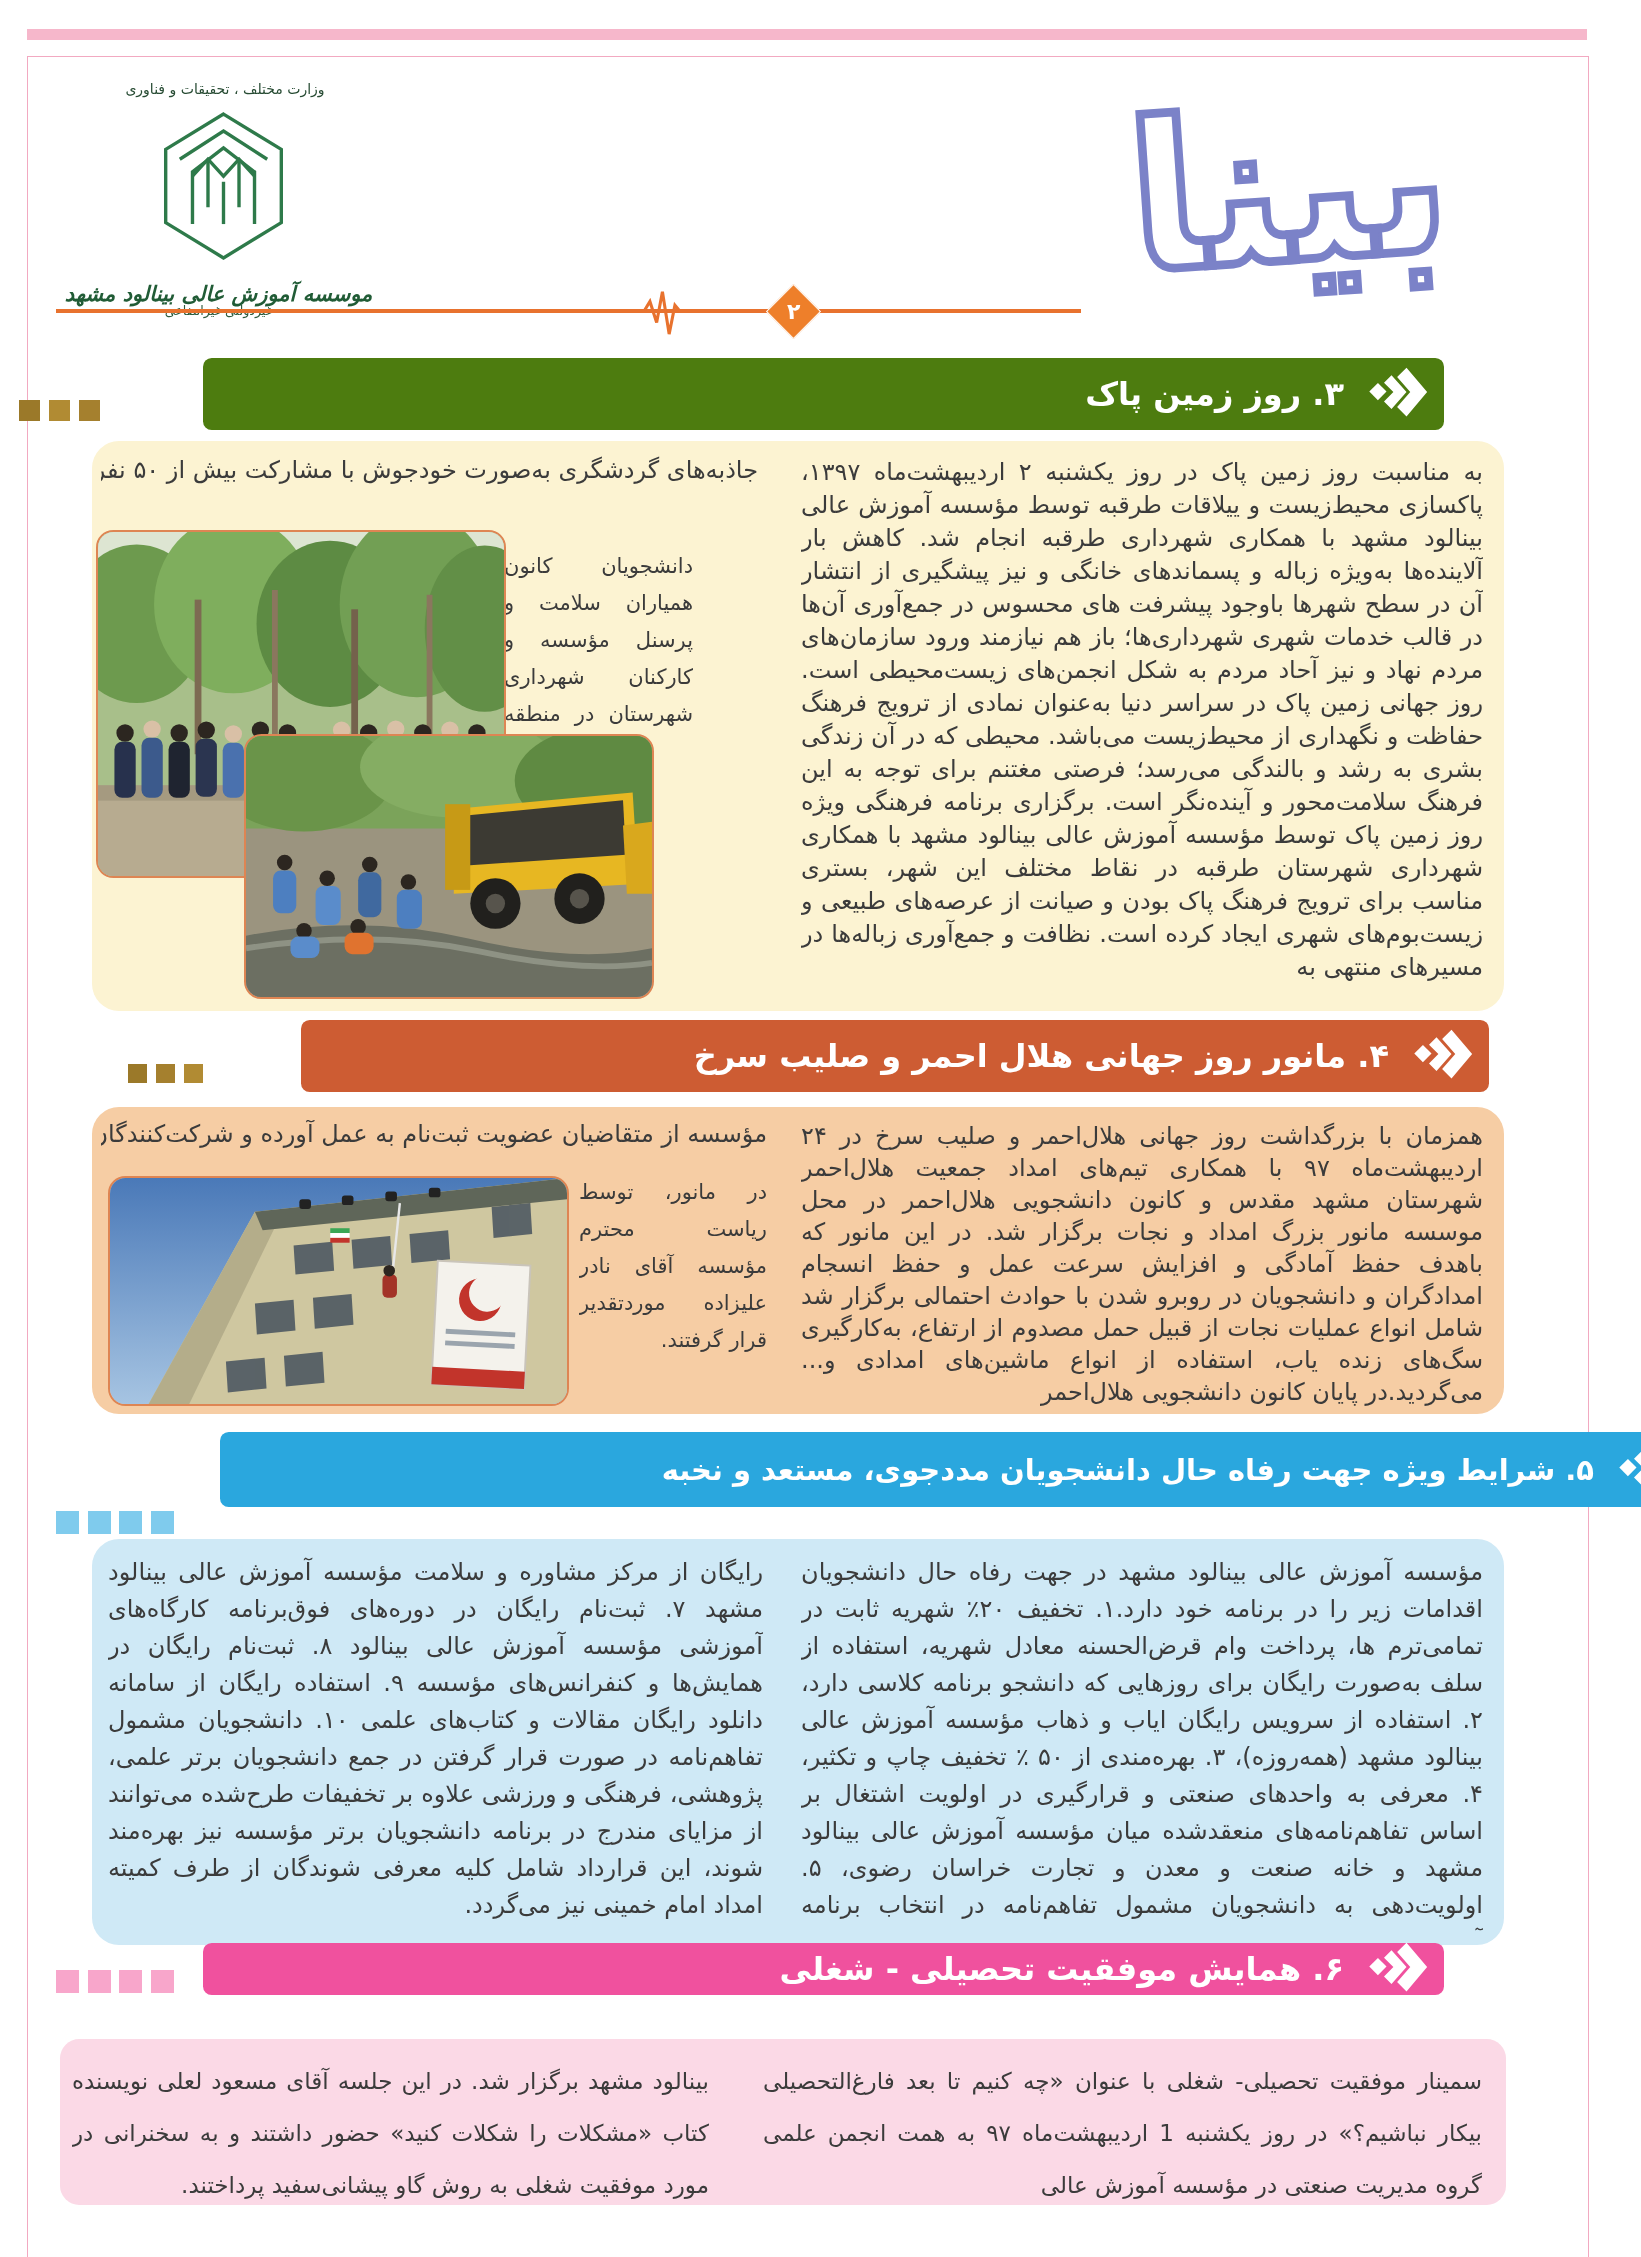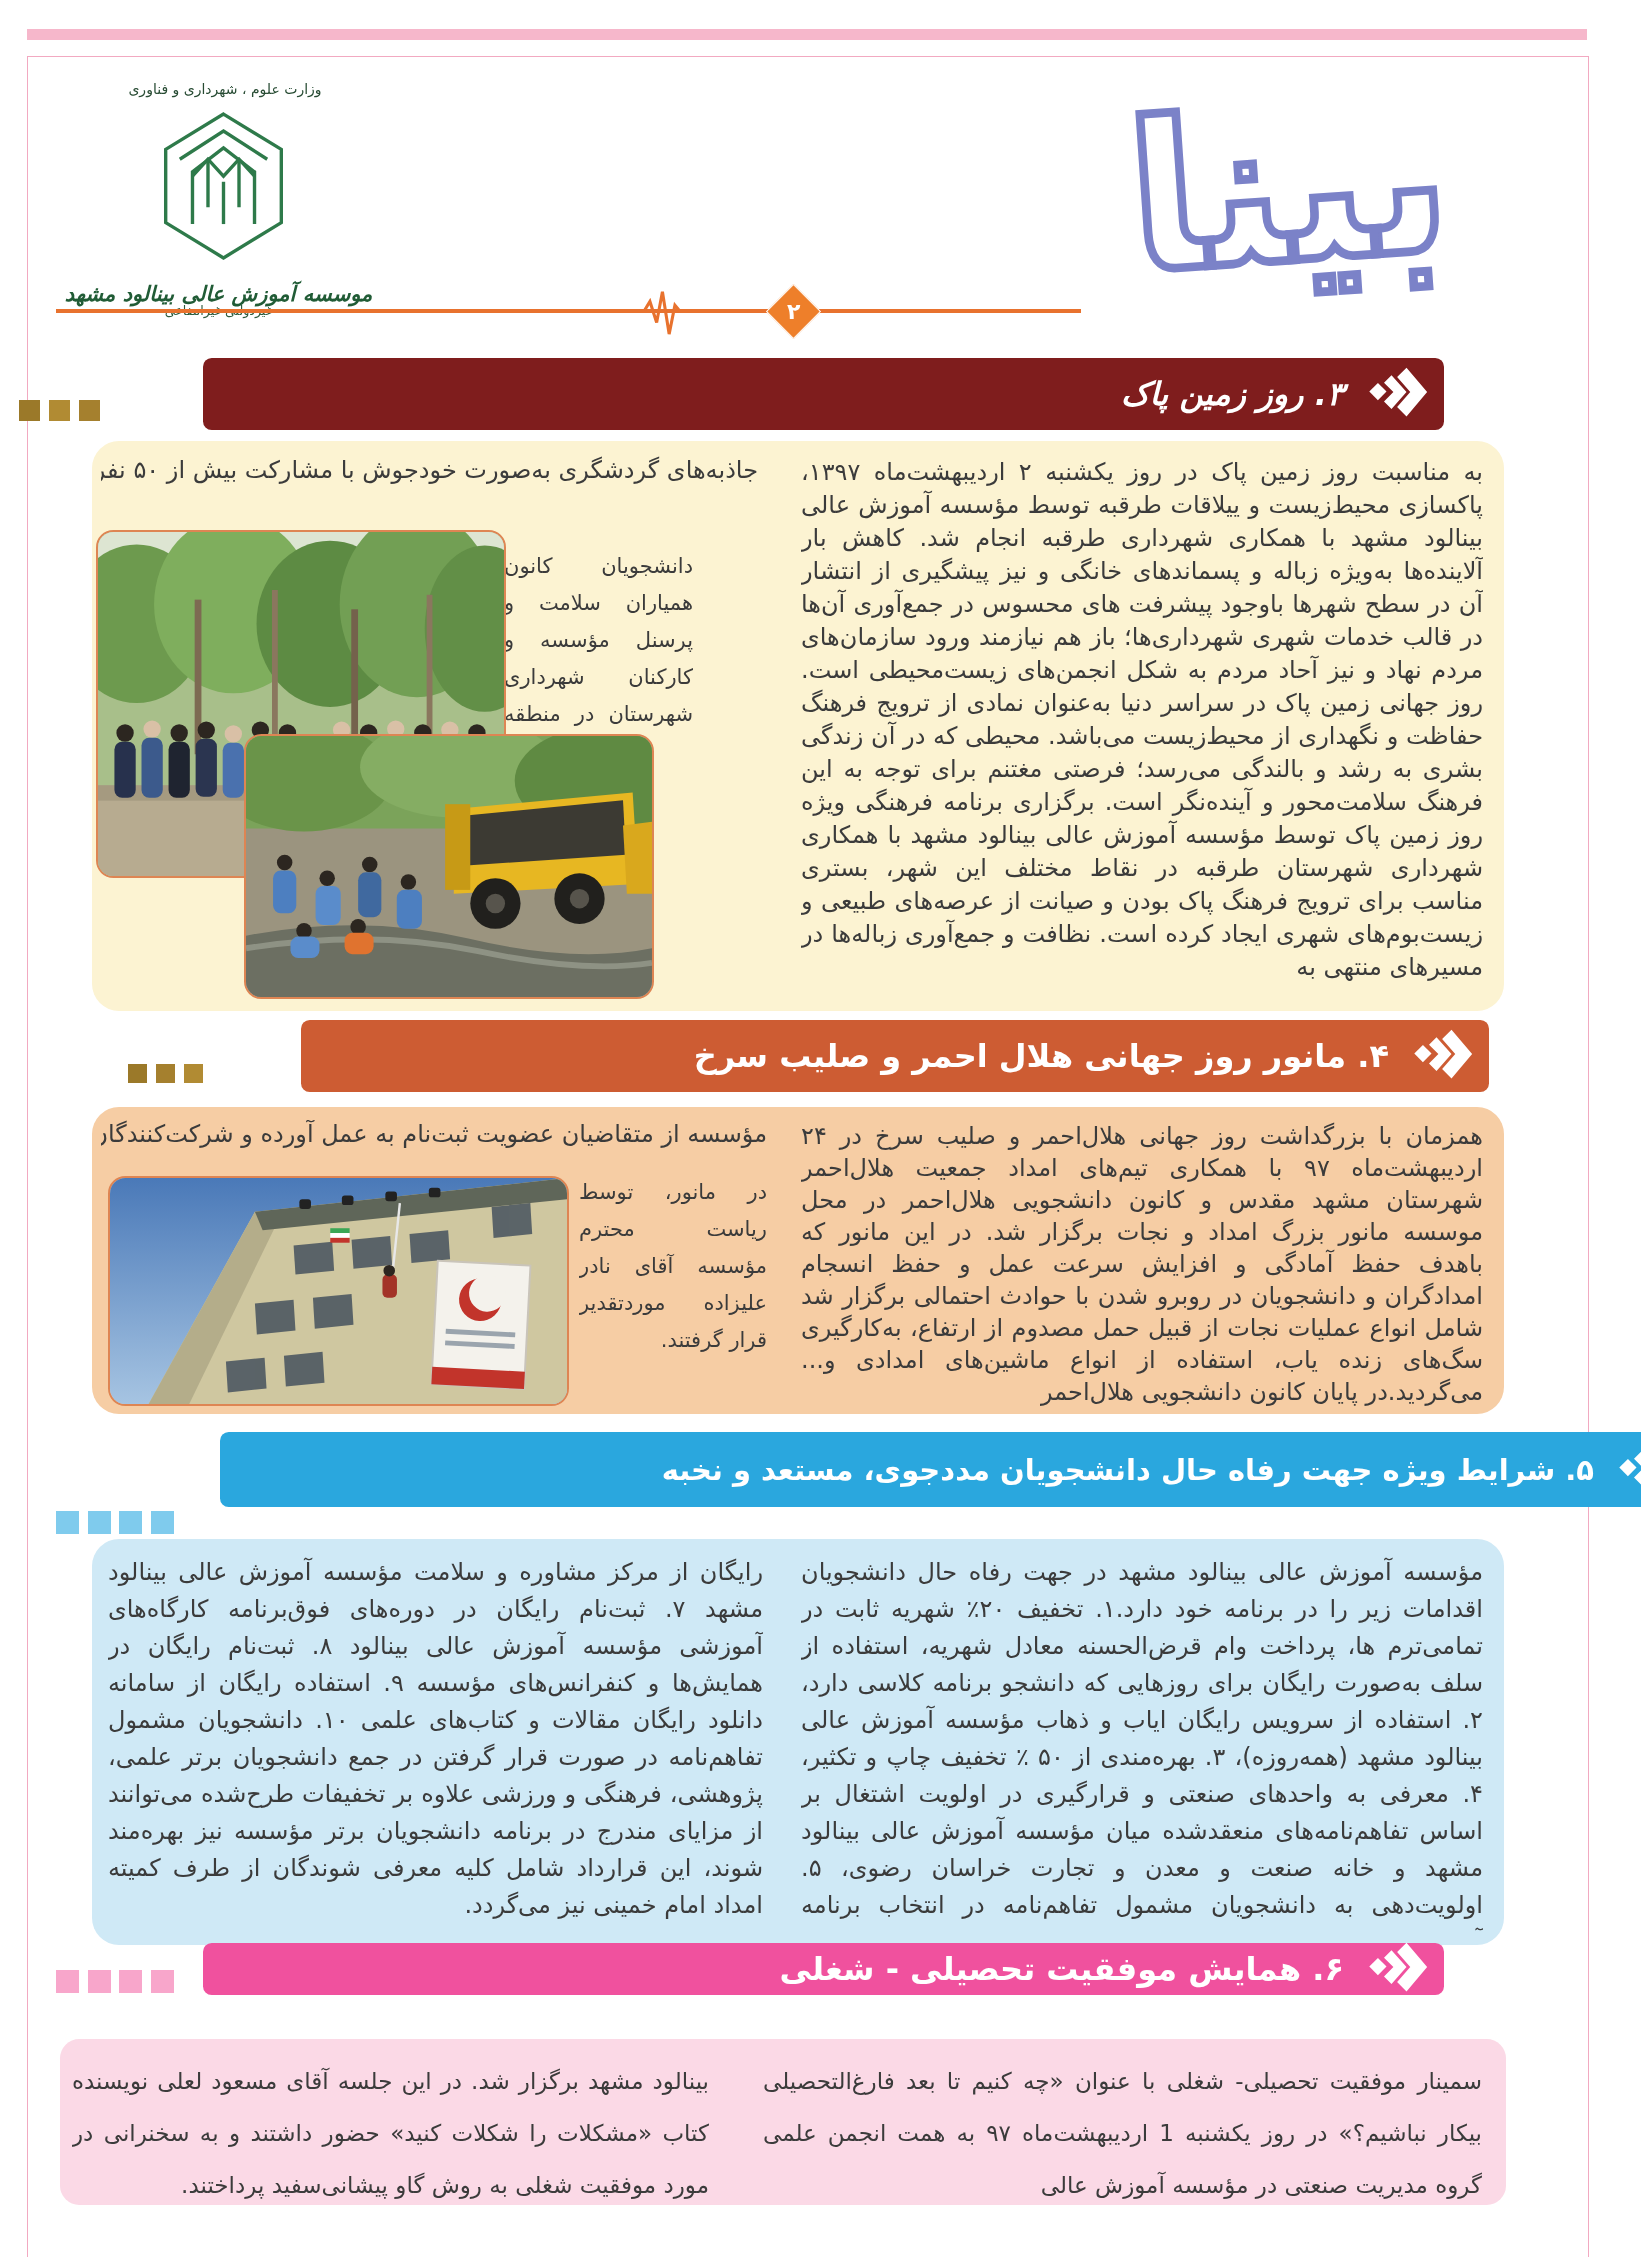"وزارت علوم ، شهرداری و" div.abs { text: علوم ، شهرداری -> مختلف ، تحقیقات }
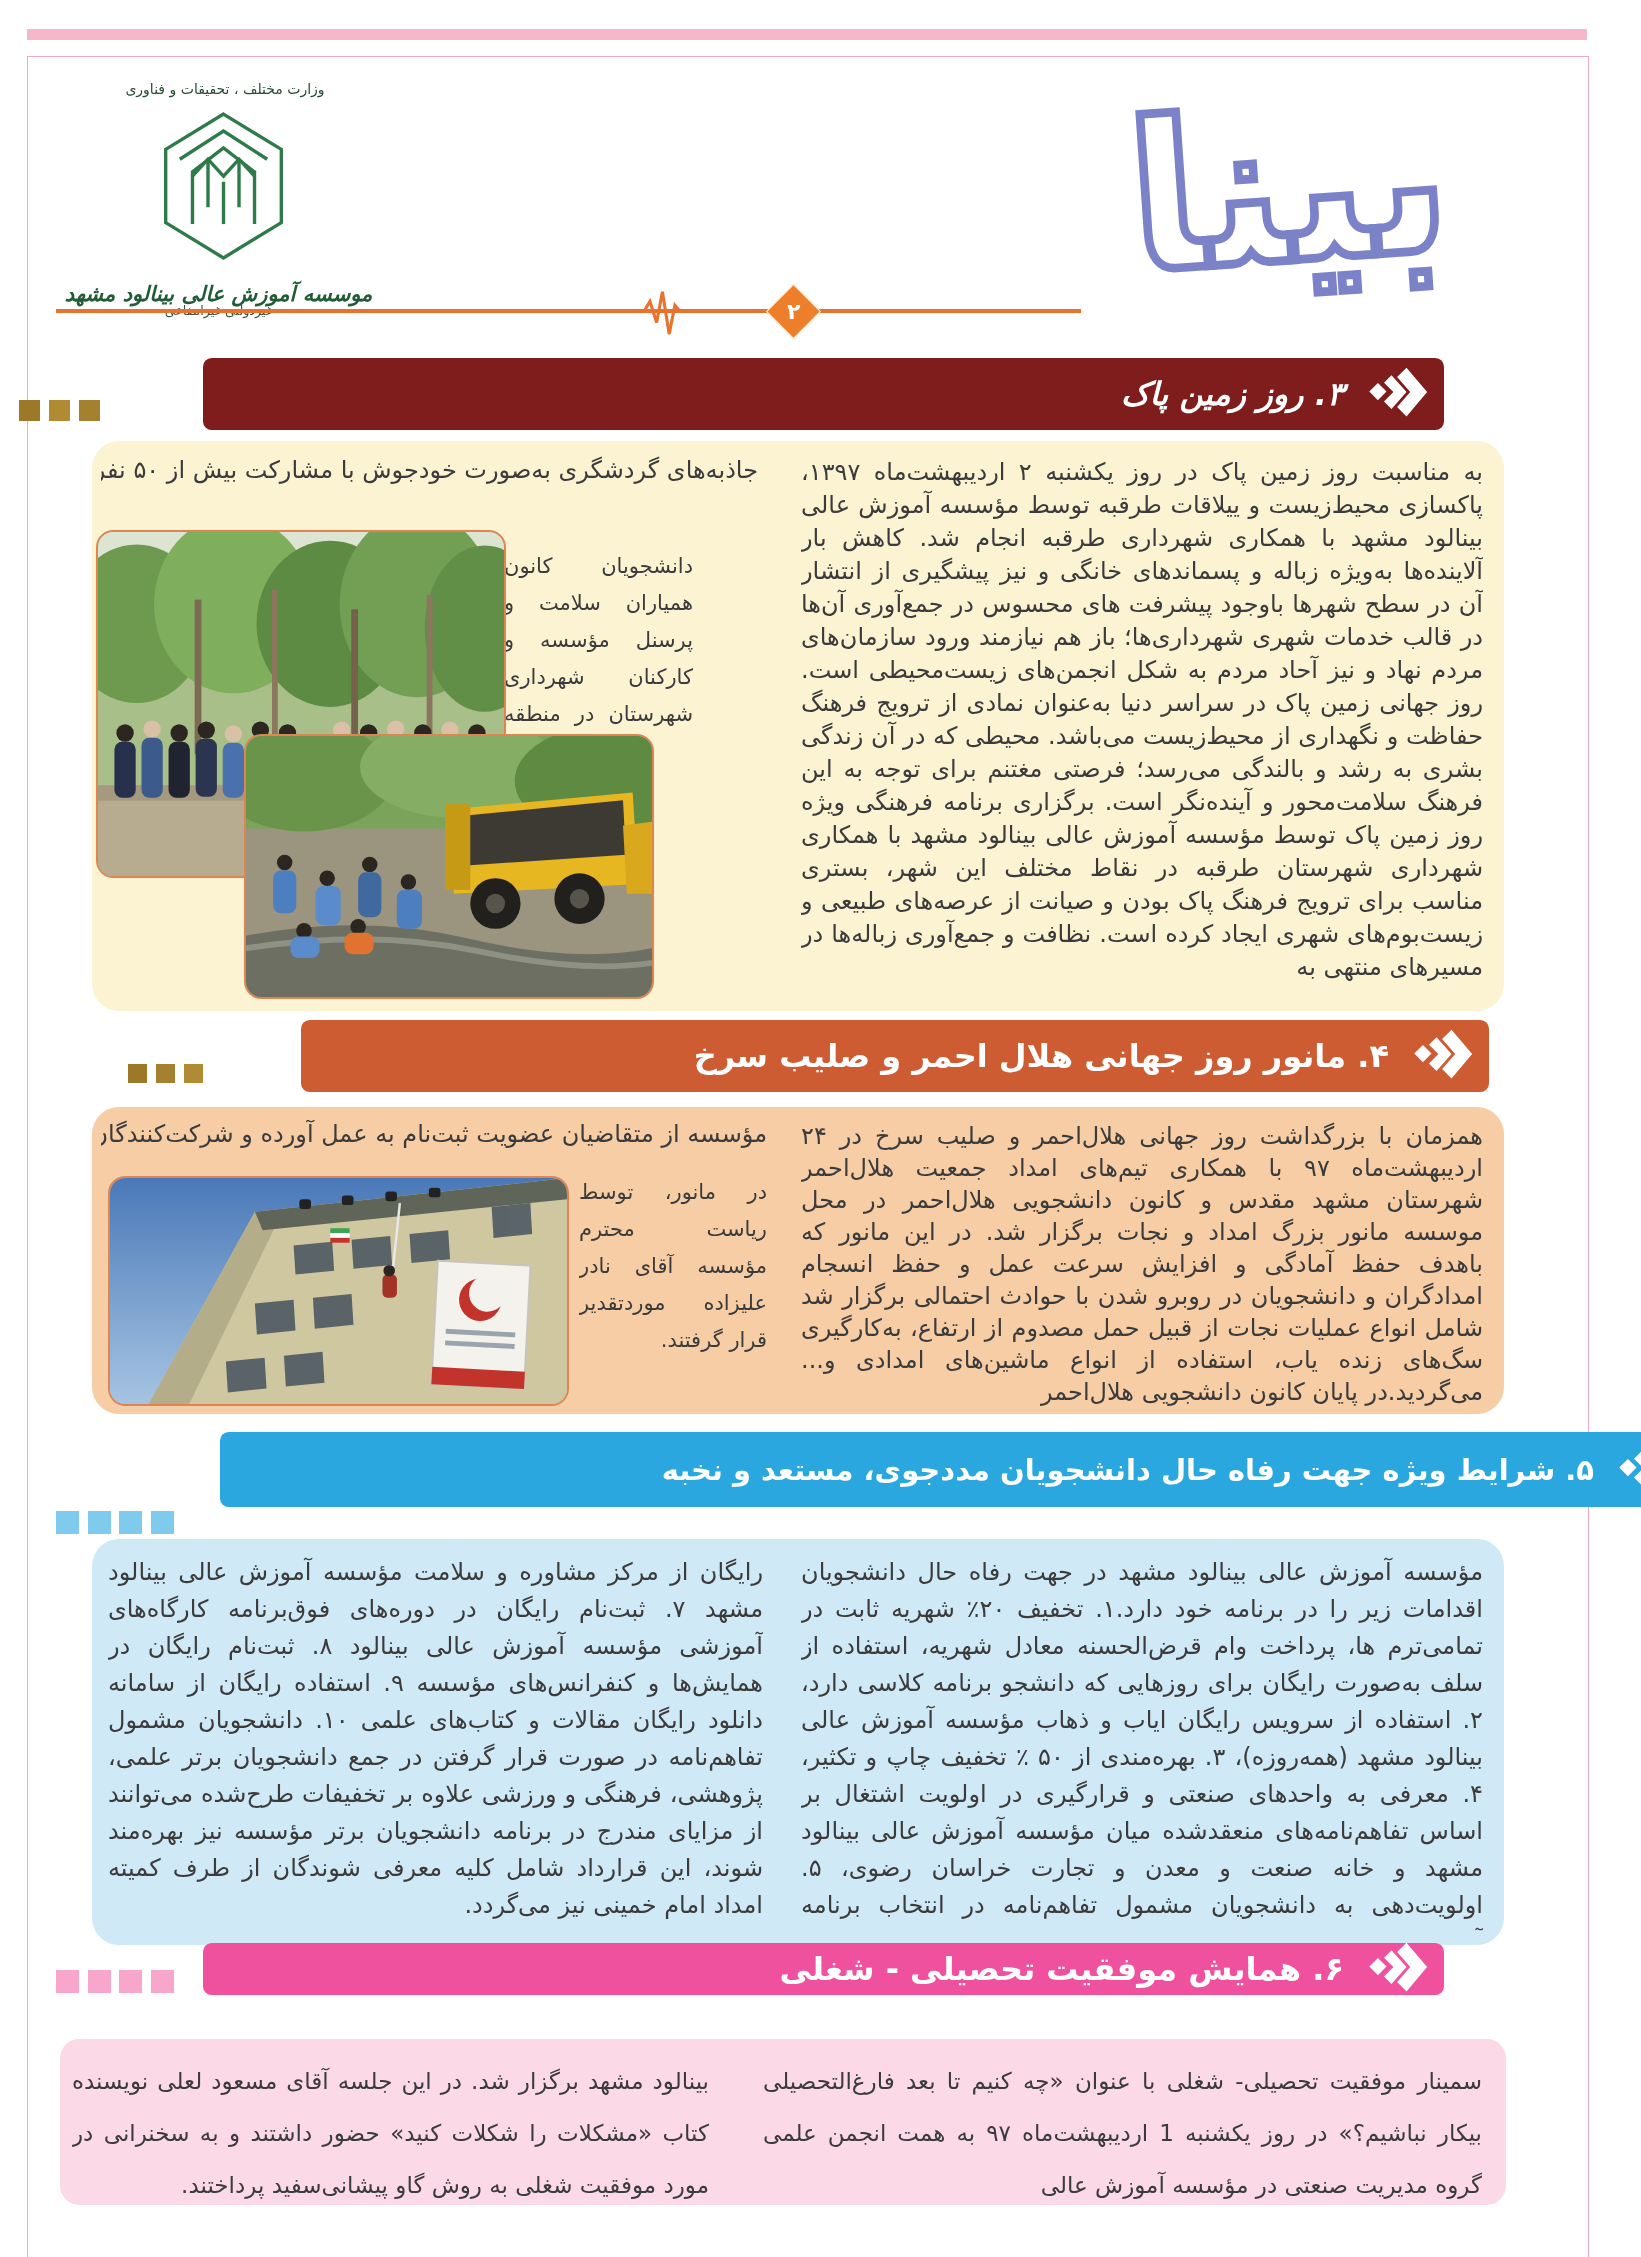"۳. روز زمین پاک" .b3 { background: #7f1d1d -> #4d7c0f; font-style: italic -> none }
